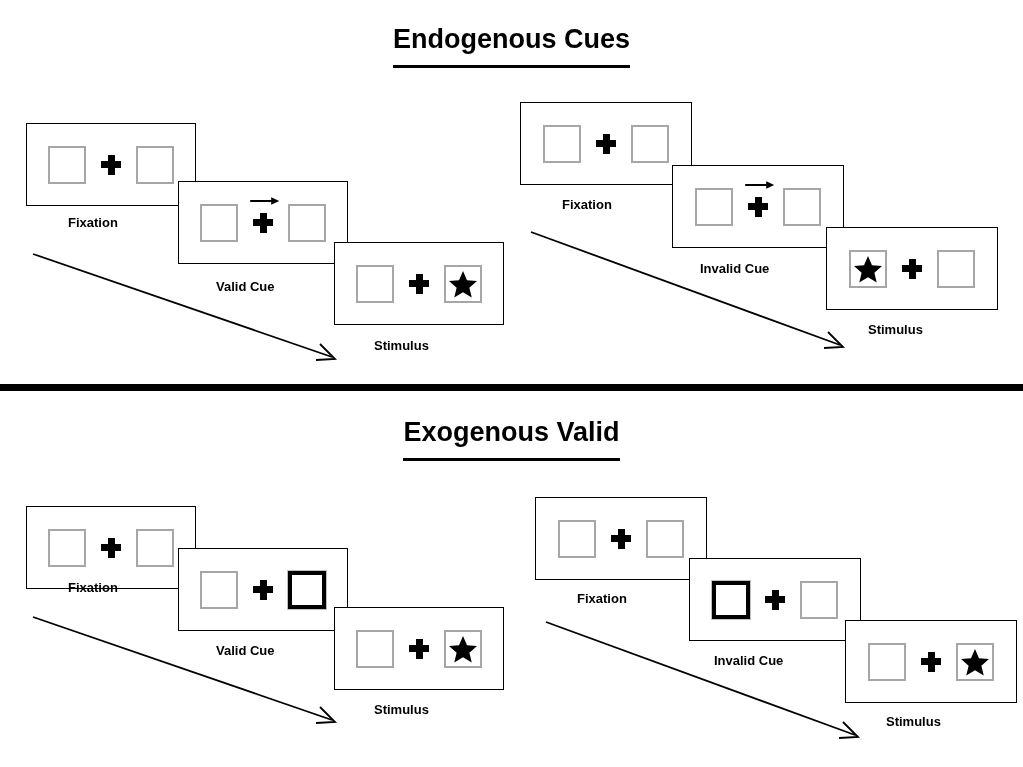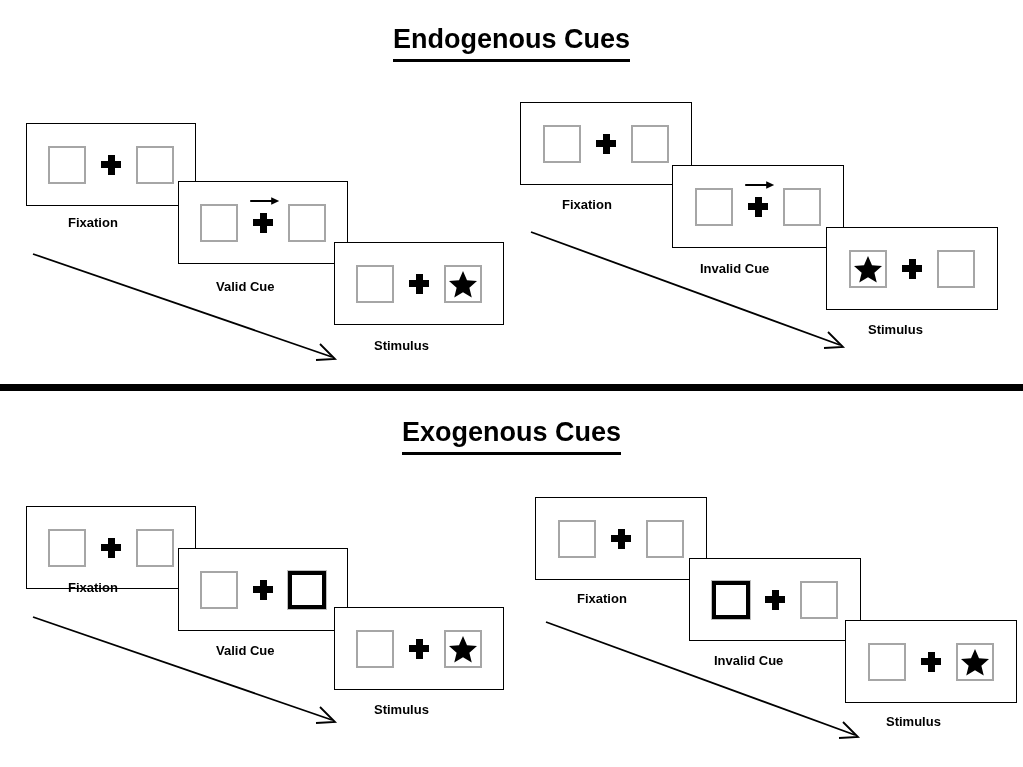"Endogenous Cues" .section-title span { padding-bottom: 4px -> 10px }
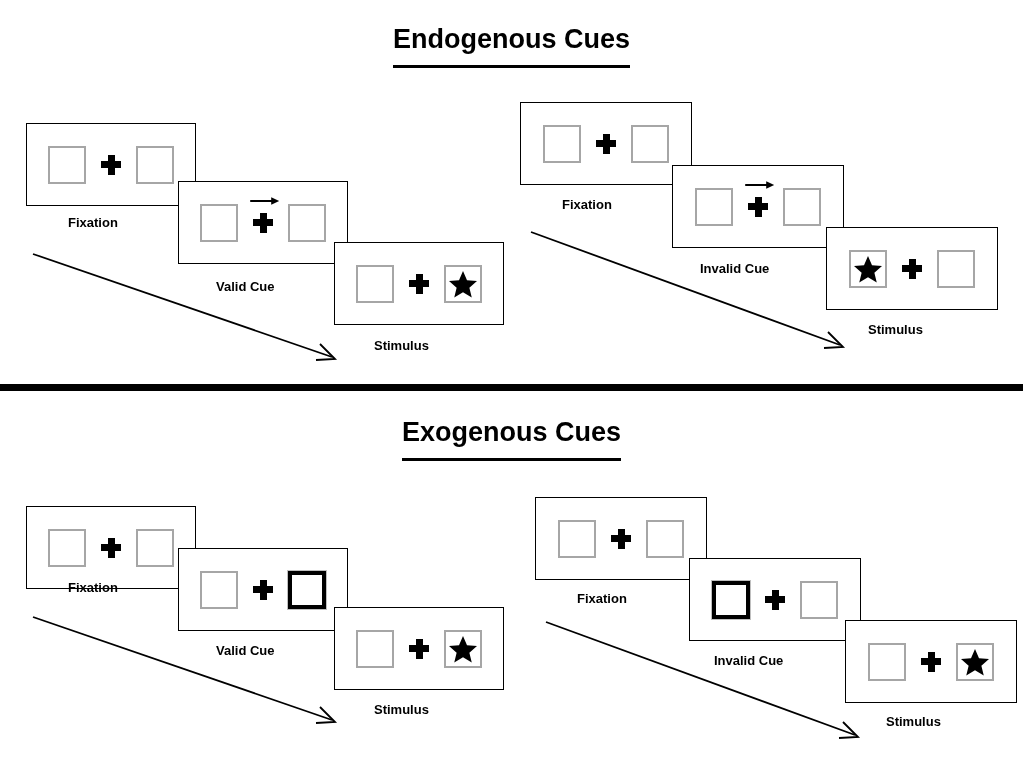"Exogenous Cues" span { text: Cues -> Valid }
